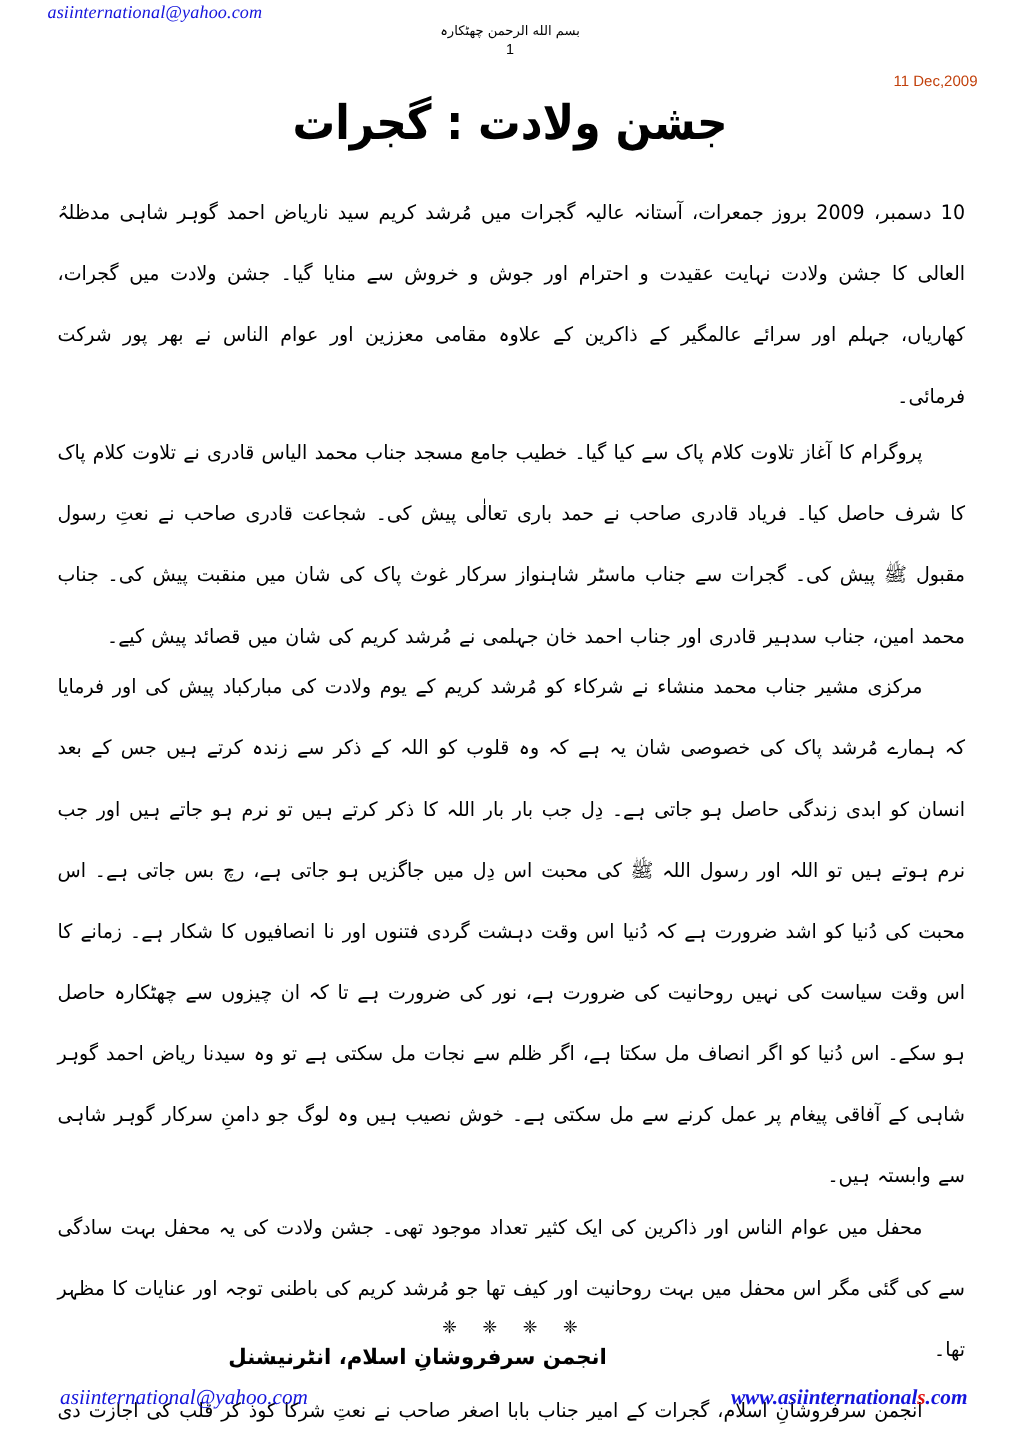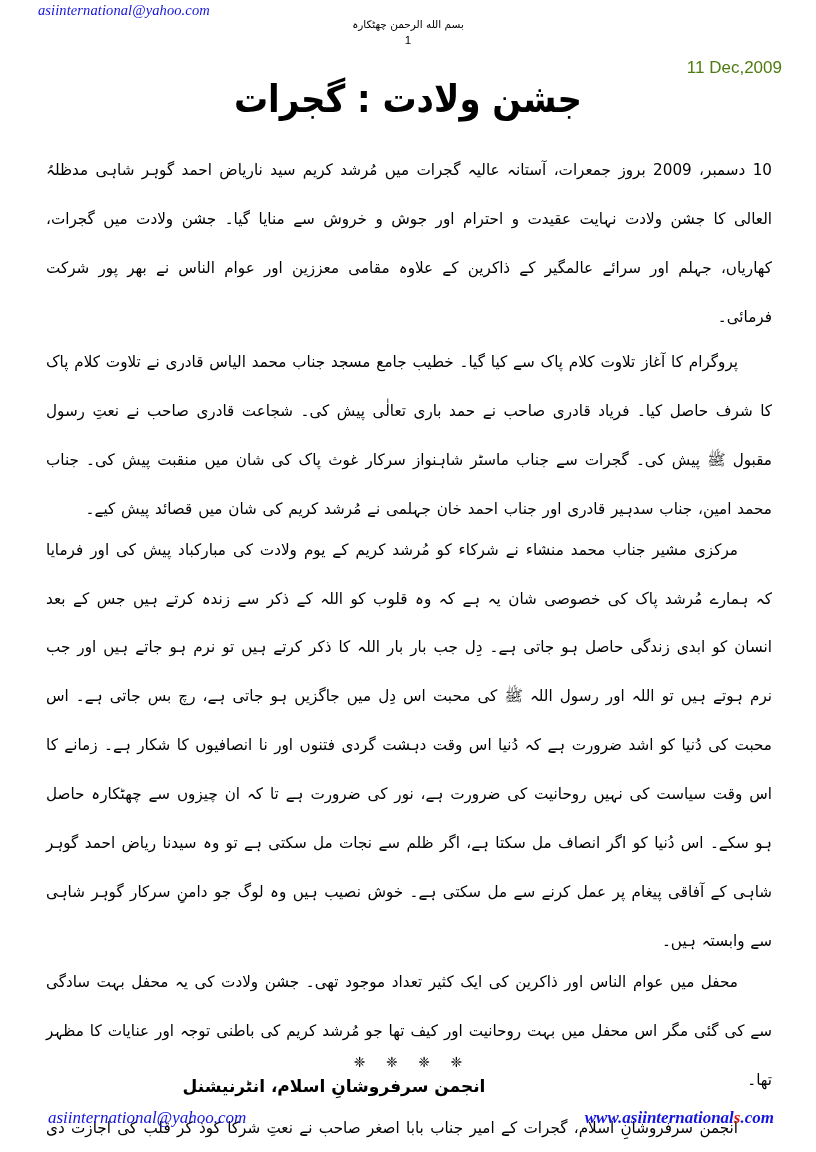"11 Dec,2009" .doc-date { color: #4d7c0f -> #c2410c; font-size: 17px -> 12px }
